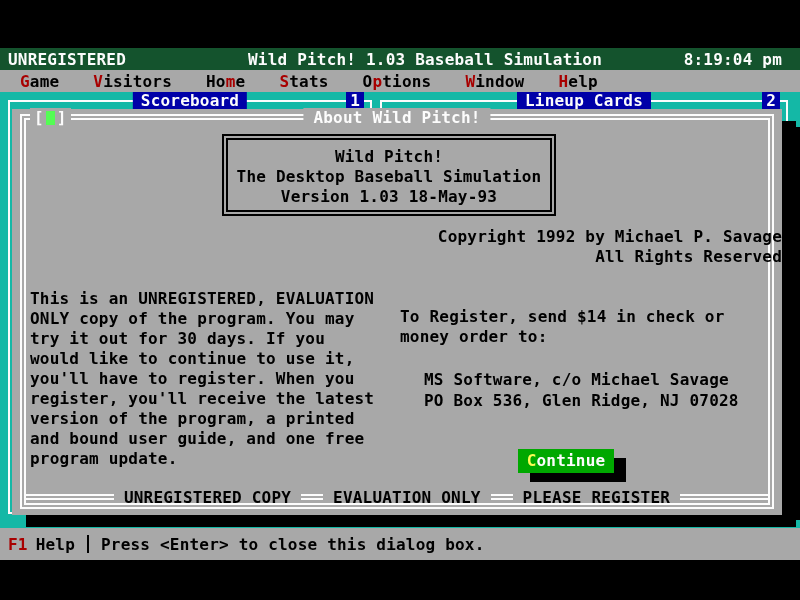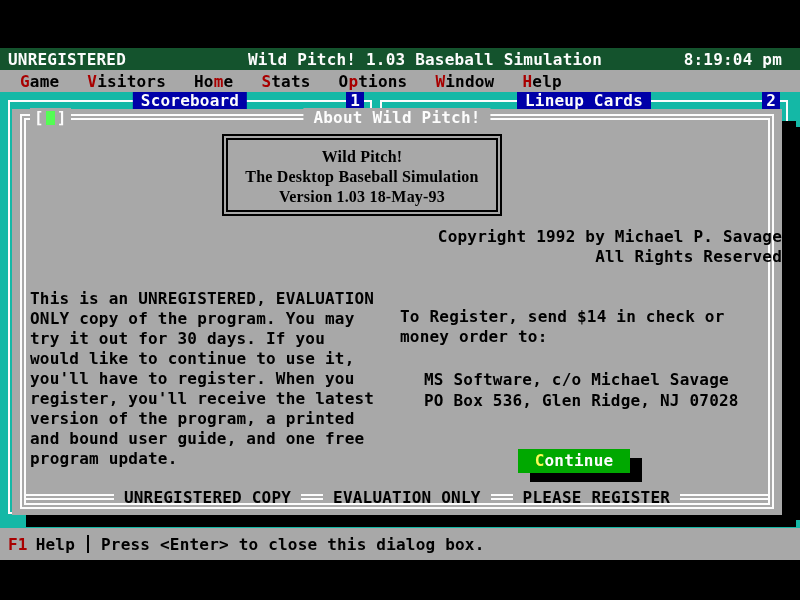"Game" .menubar { gap: none -> 6px }
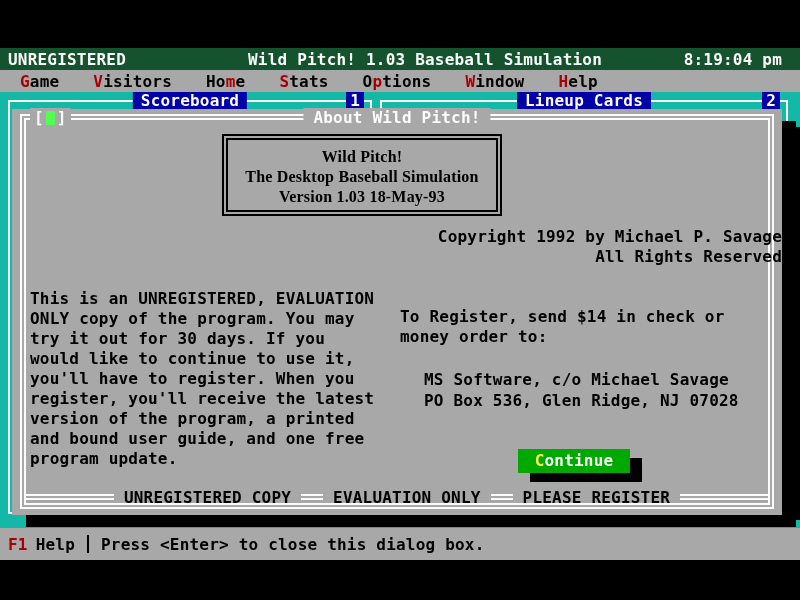"Wild Pitch!" .info-box { font-family: Liberation Serif, serif -> none; width: 280px -> 334px }
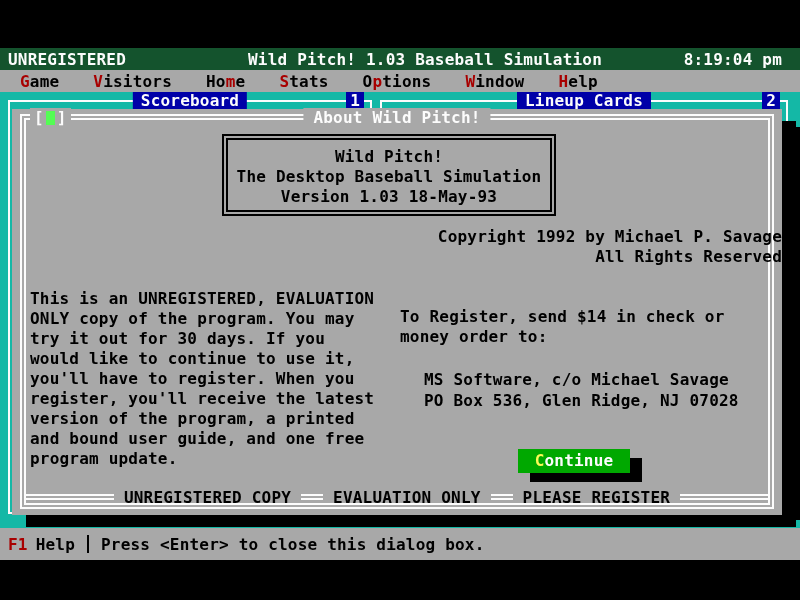"Continue" .btn-continue { width: 112px -> 96px }
